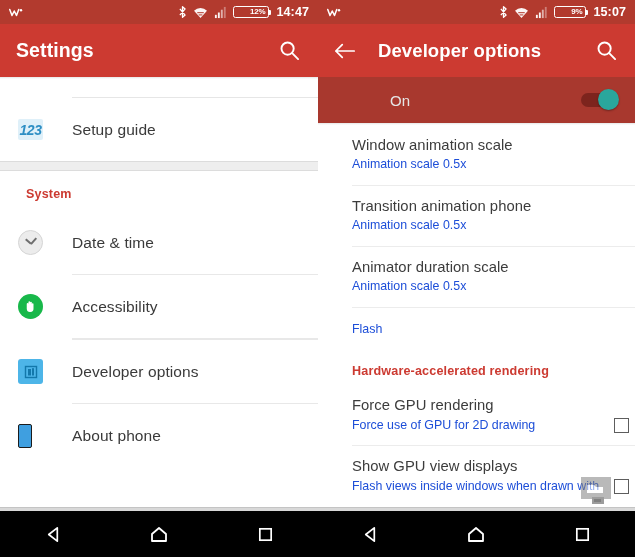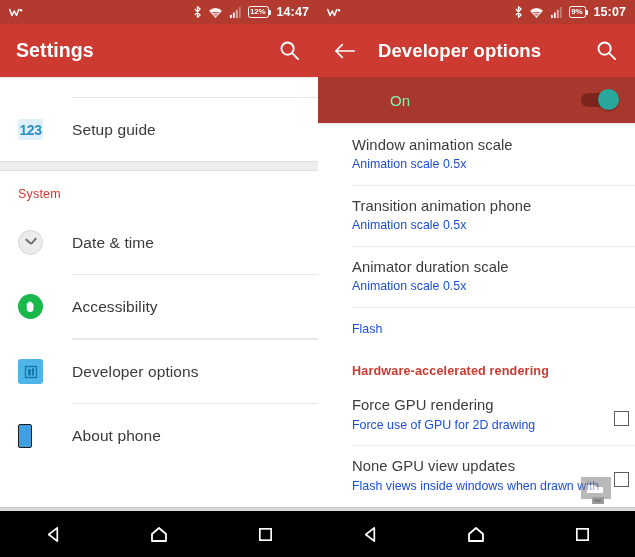"12%" .battery { padding: 0 2px 0 1px -> 0 2px 0 16px }
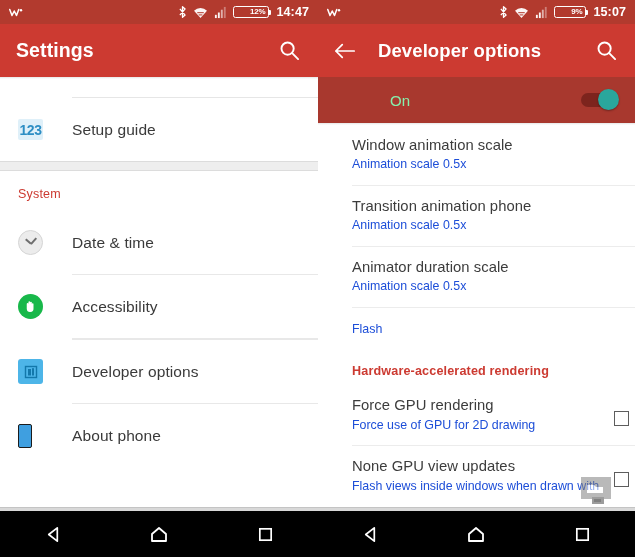"On" .onrow .on-label { color: #86efac -> #e5e5e5 }
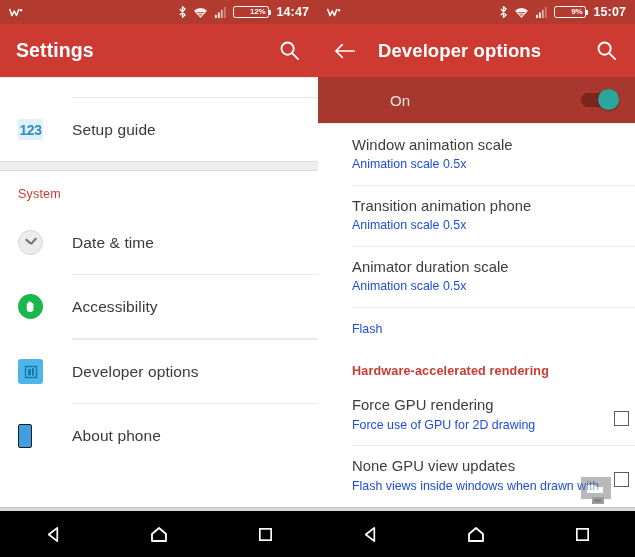"123" .ic123 { font-style: none -> italic }
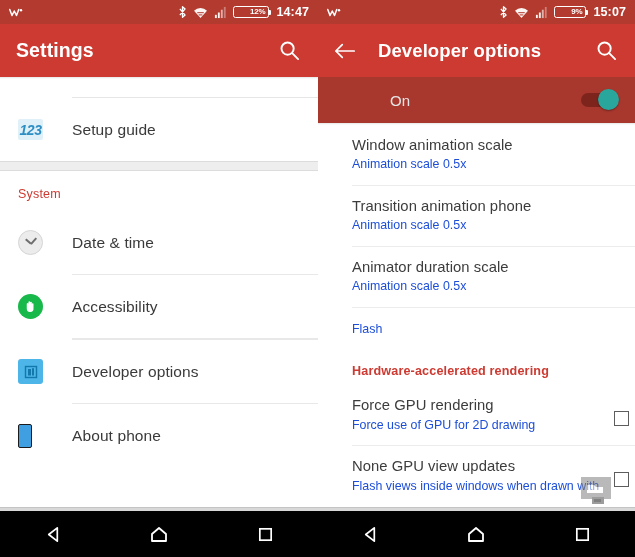"Window animation scale" .drow { align-items: center -> flex-end }
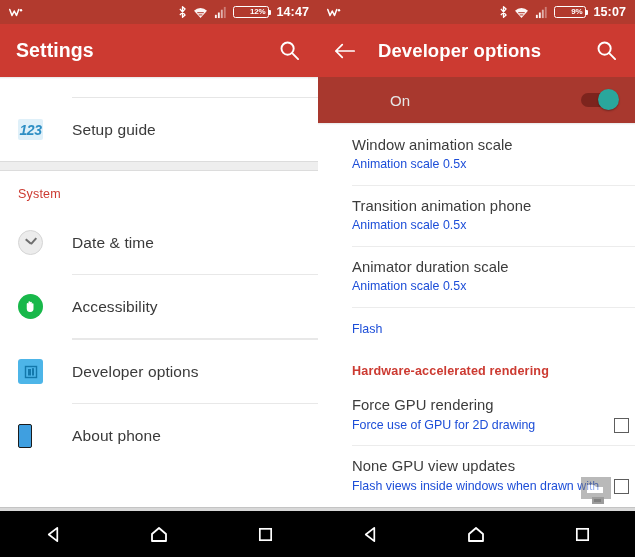"System" .section-head { font-weight: normal -> bold; margin-left: none -> 8px }
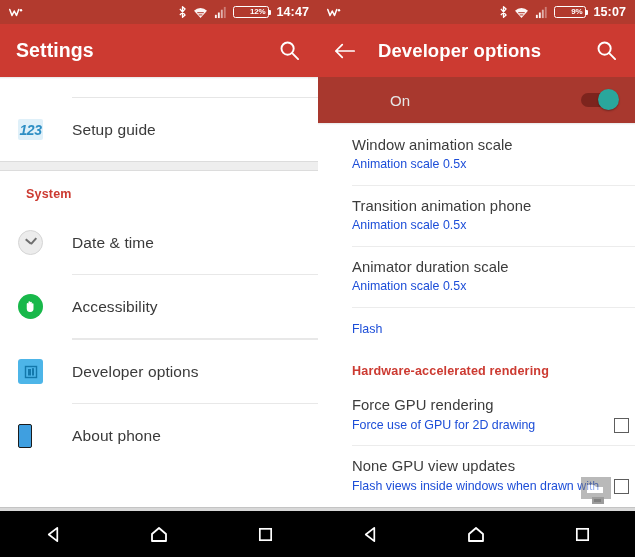"None GPU view updates" div.dtitle { text: None GPU view updates -> Show GPU view displays }
